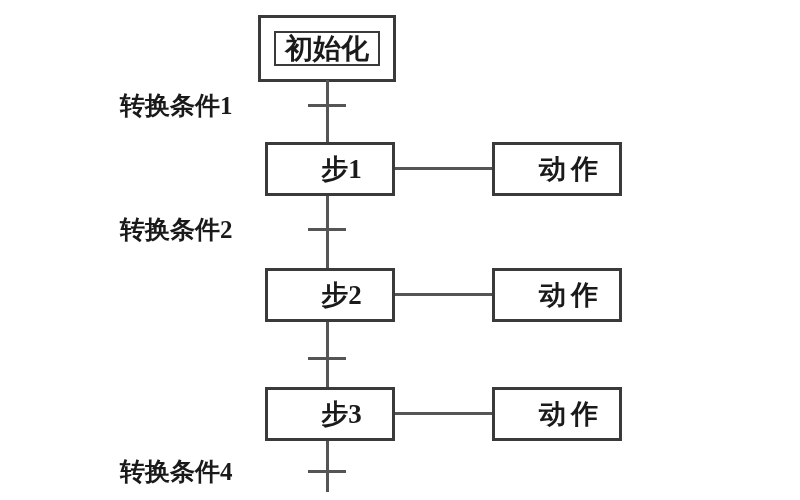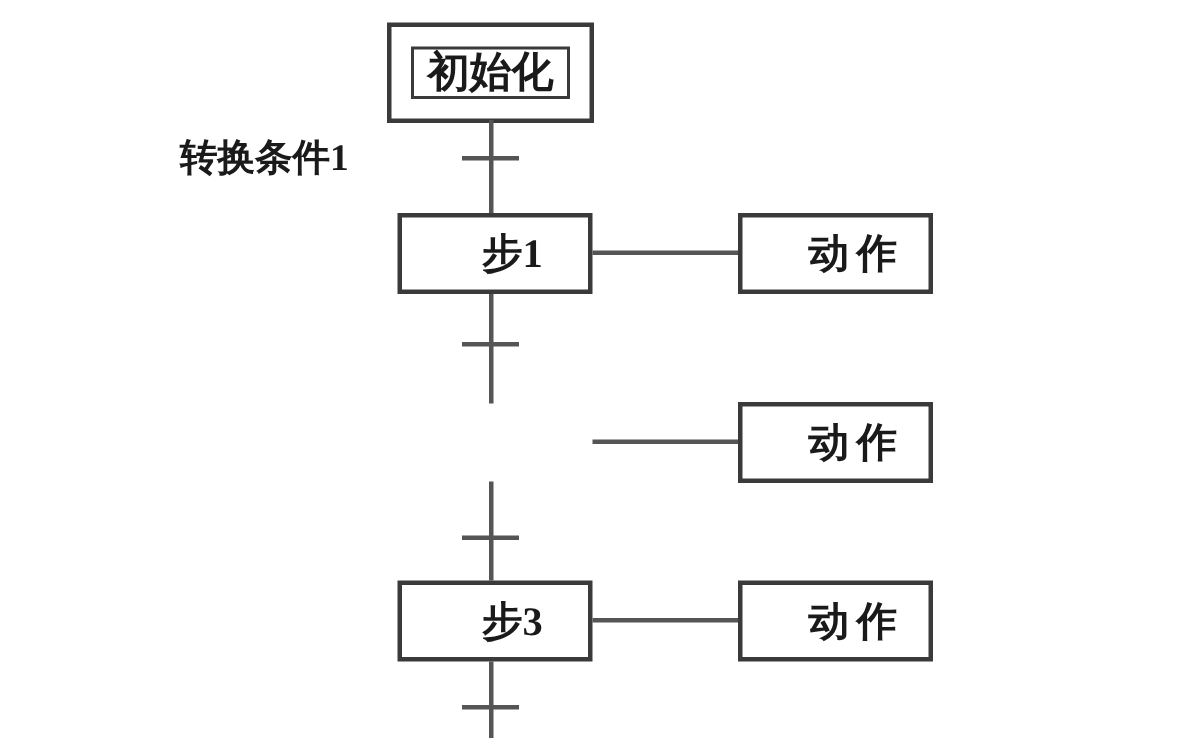"转换条件2" div.tlabel { html: none -> <div>转换条件2</div> }
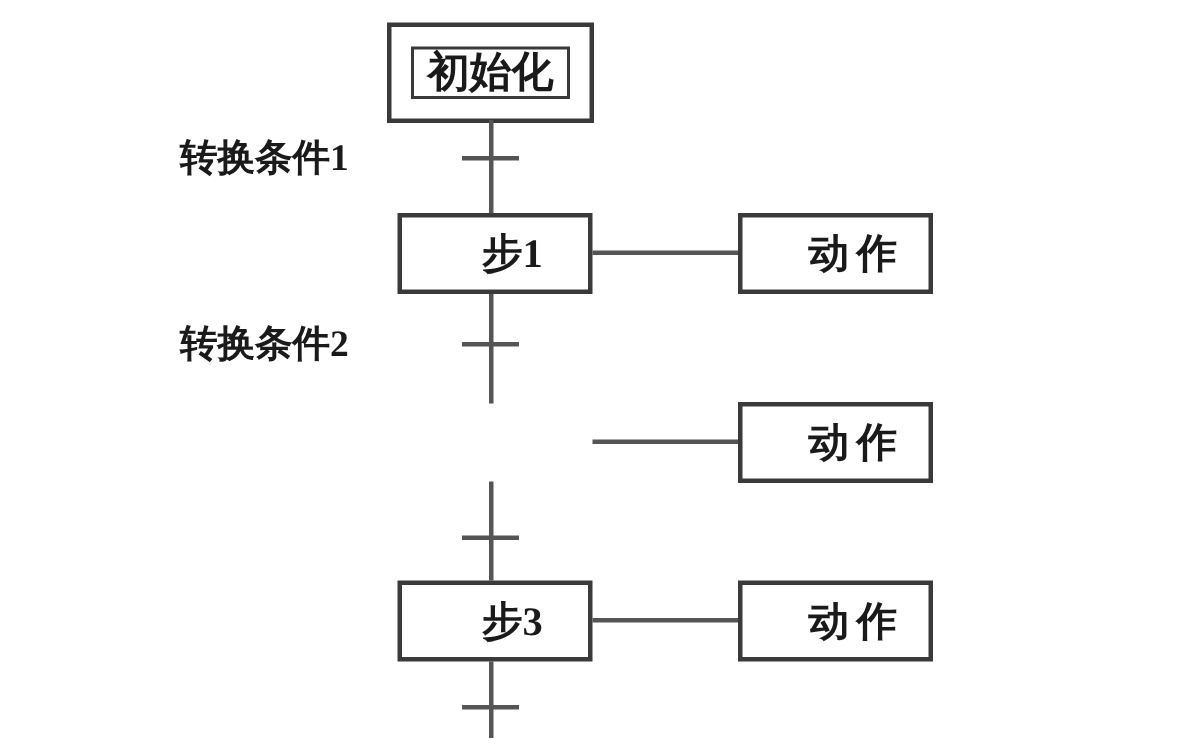"步2" div.box { html: none -> <div> <span>步2</span> </div> }
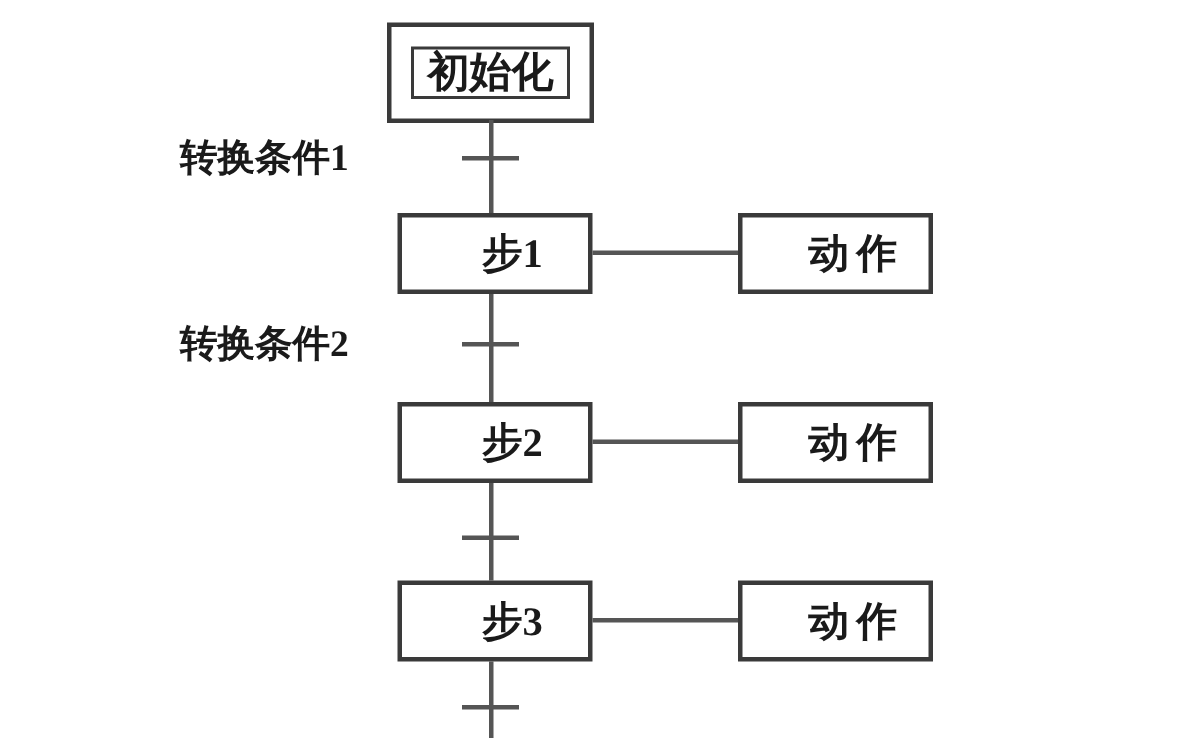"转换条件4" div.tlabel { html: none -> <div>转换条件4</div> }
